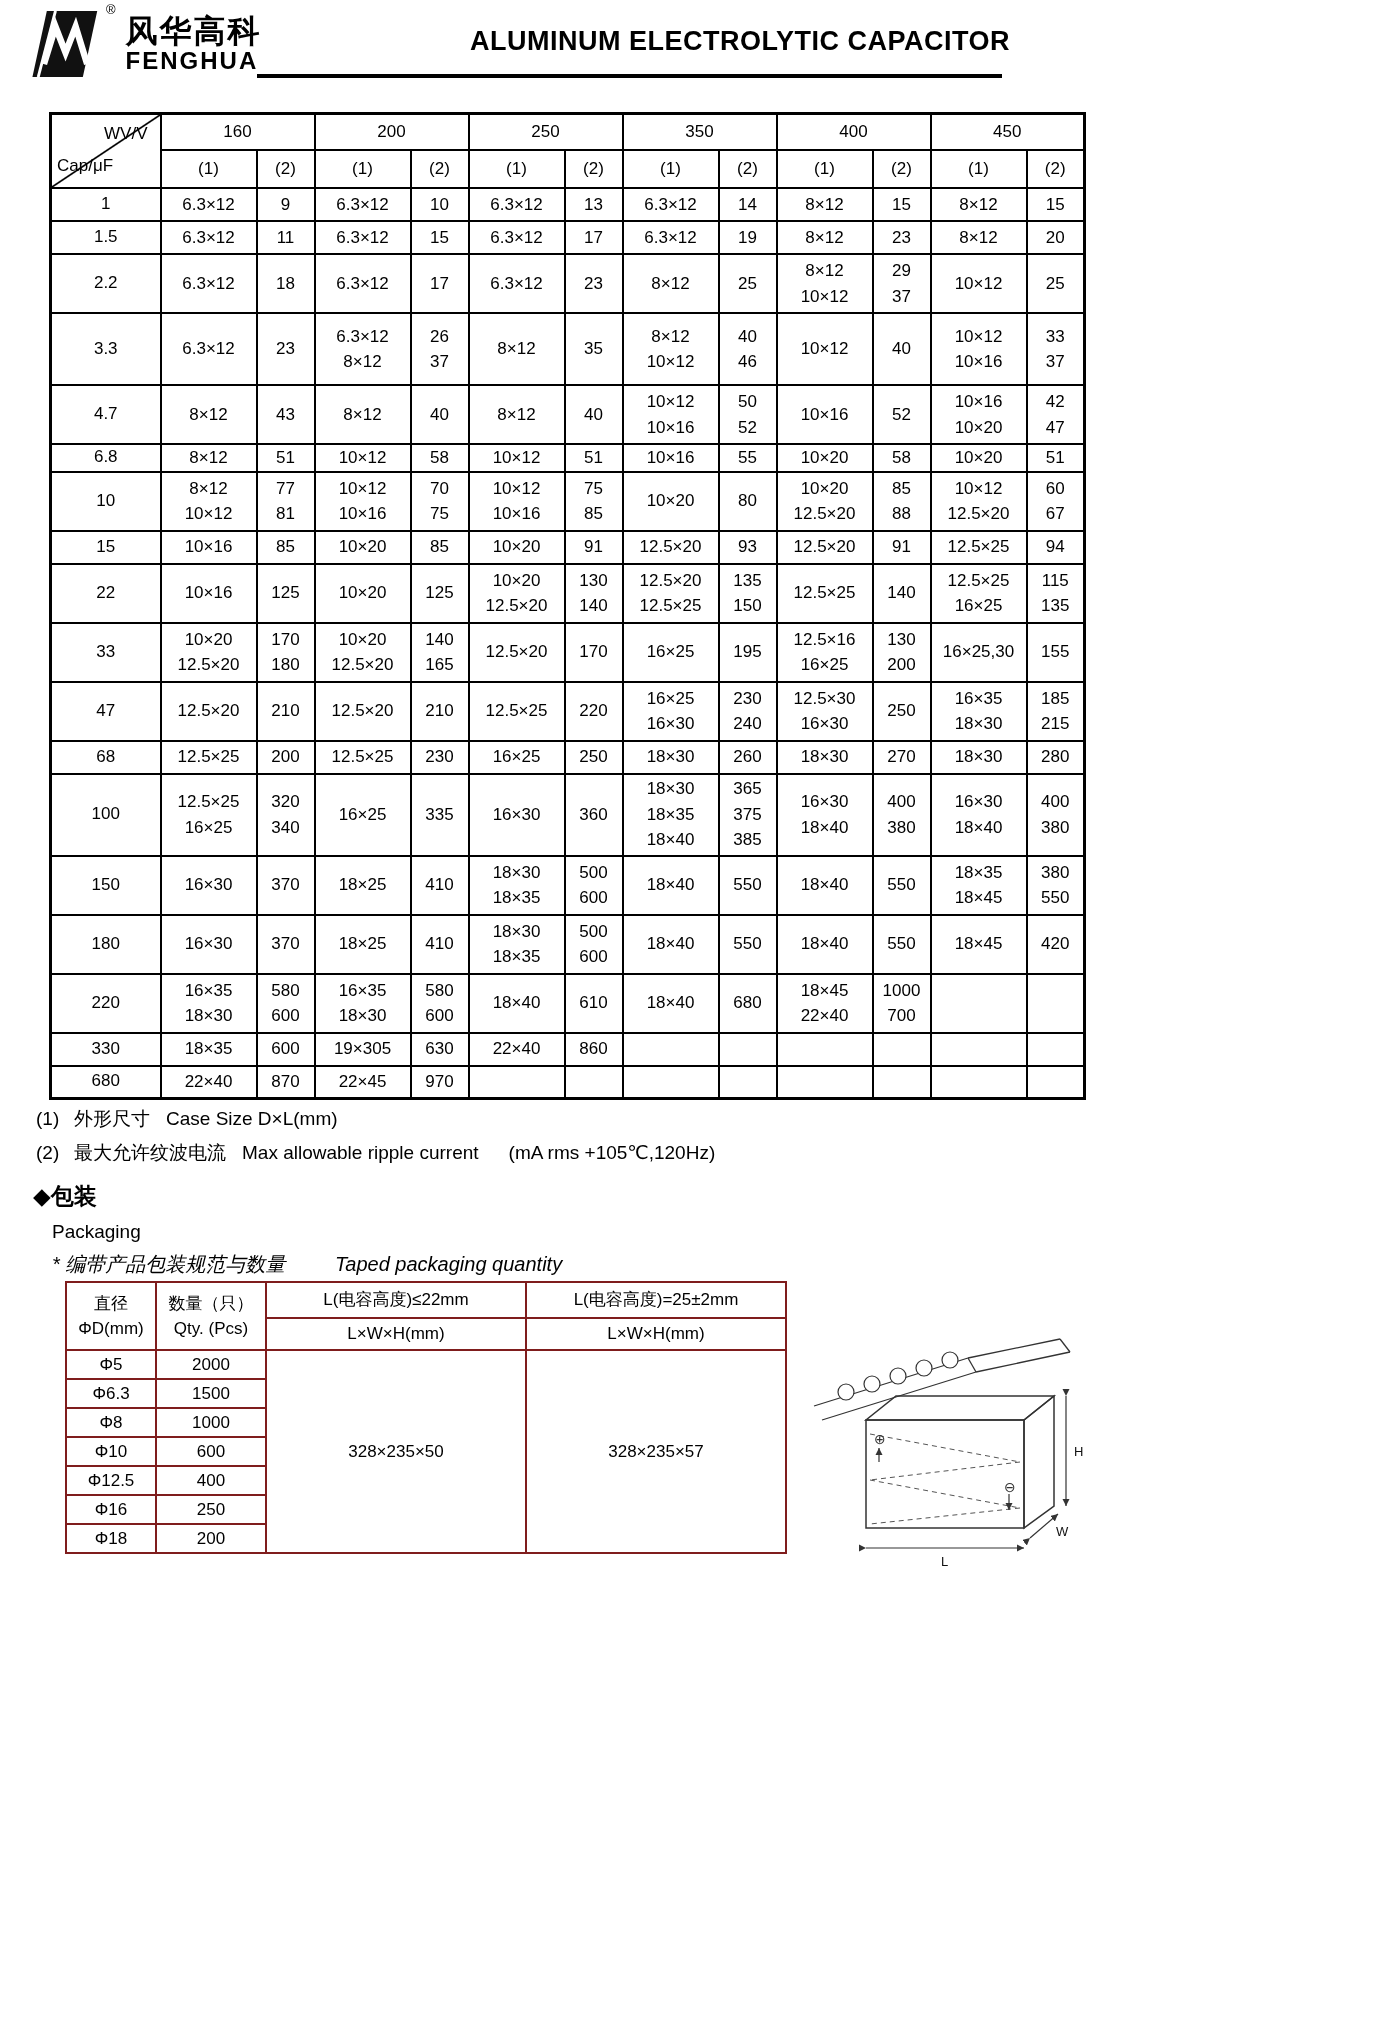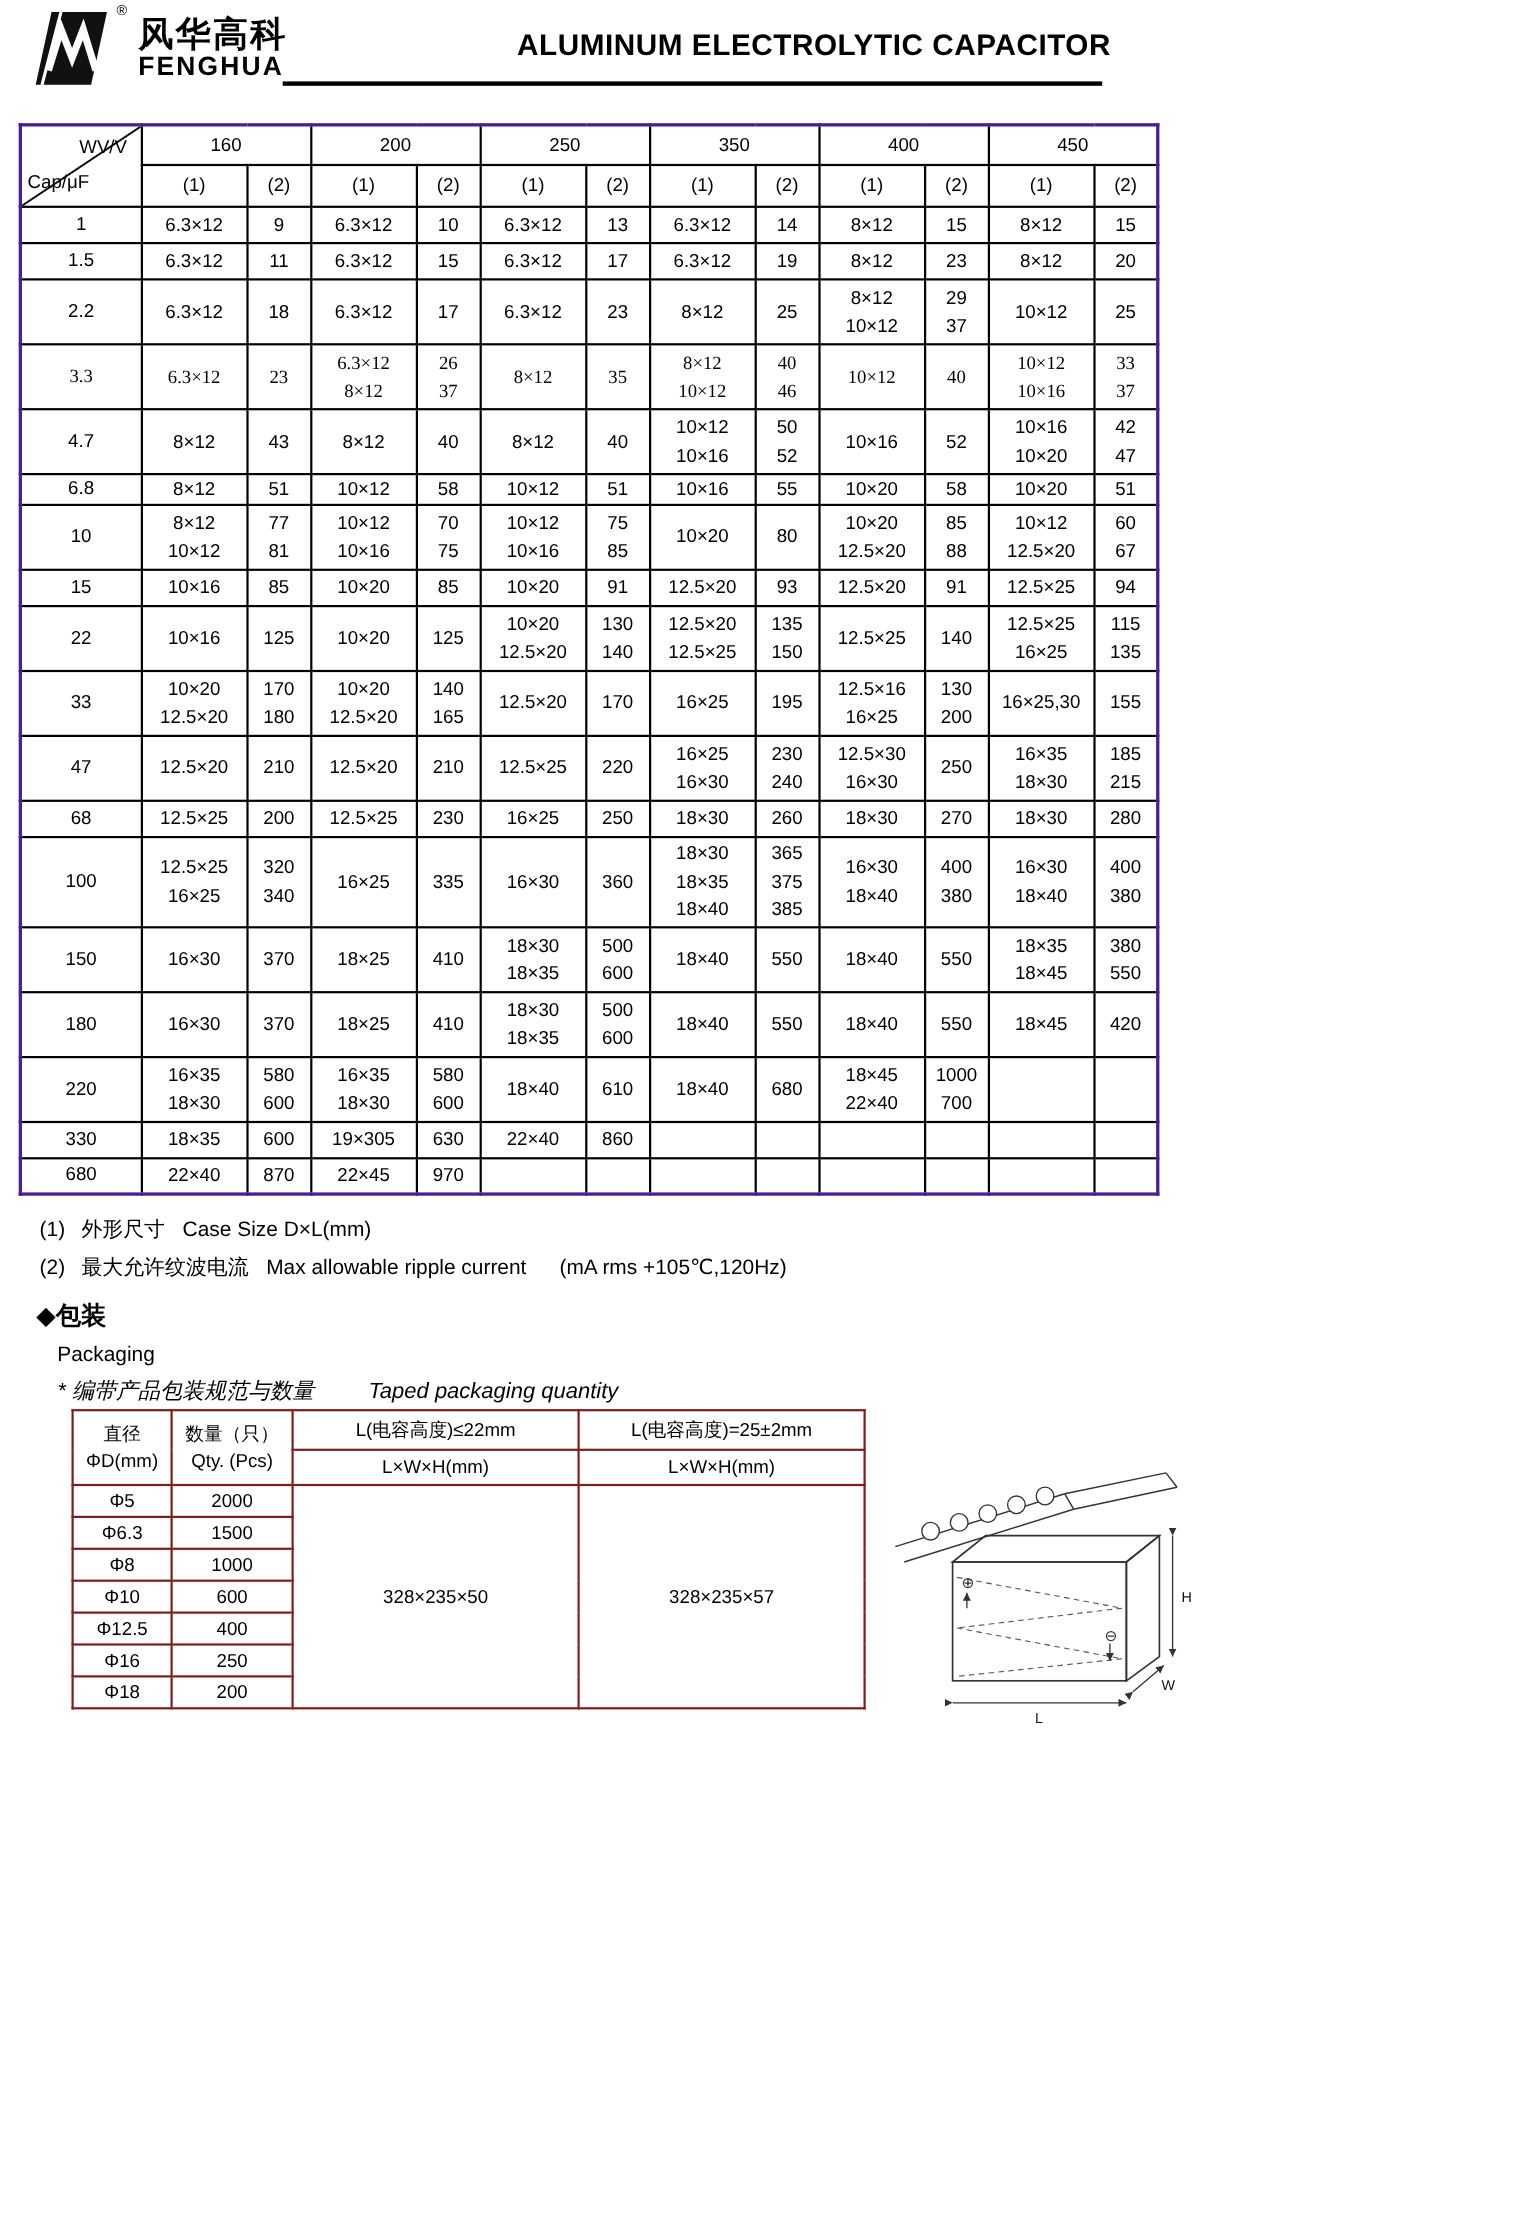"WV/V" table.main { border: 3px solid #4c1d95 -> 3px solid #000000; left: 17px -> 49px }
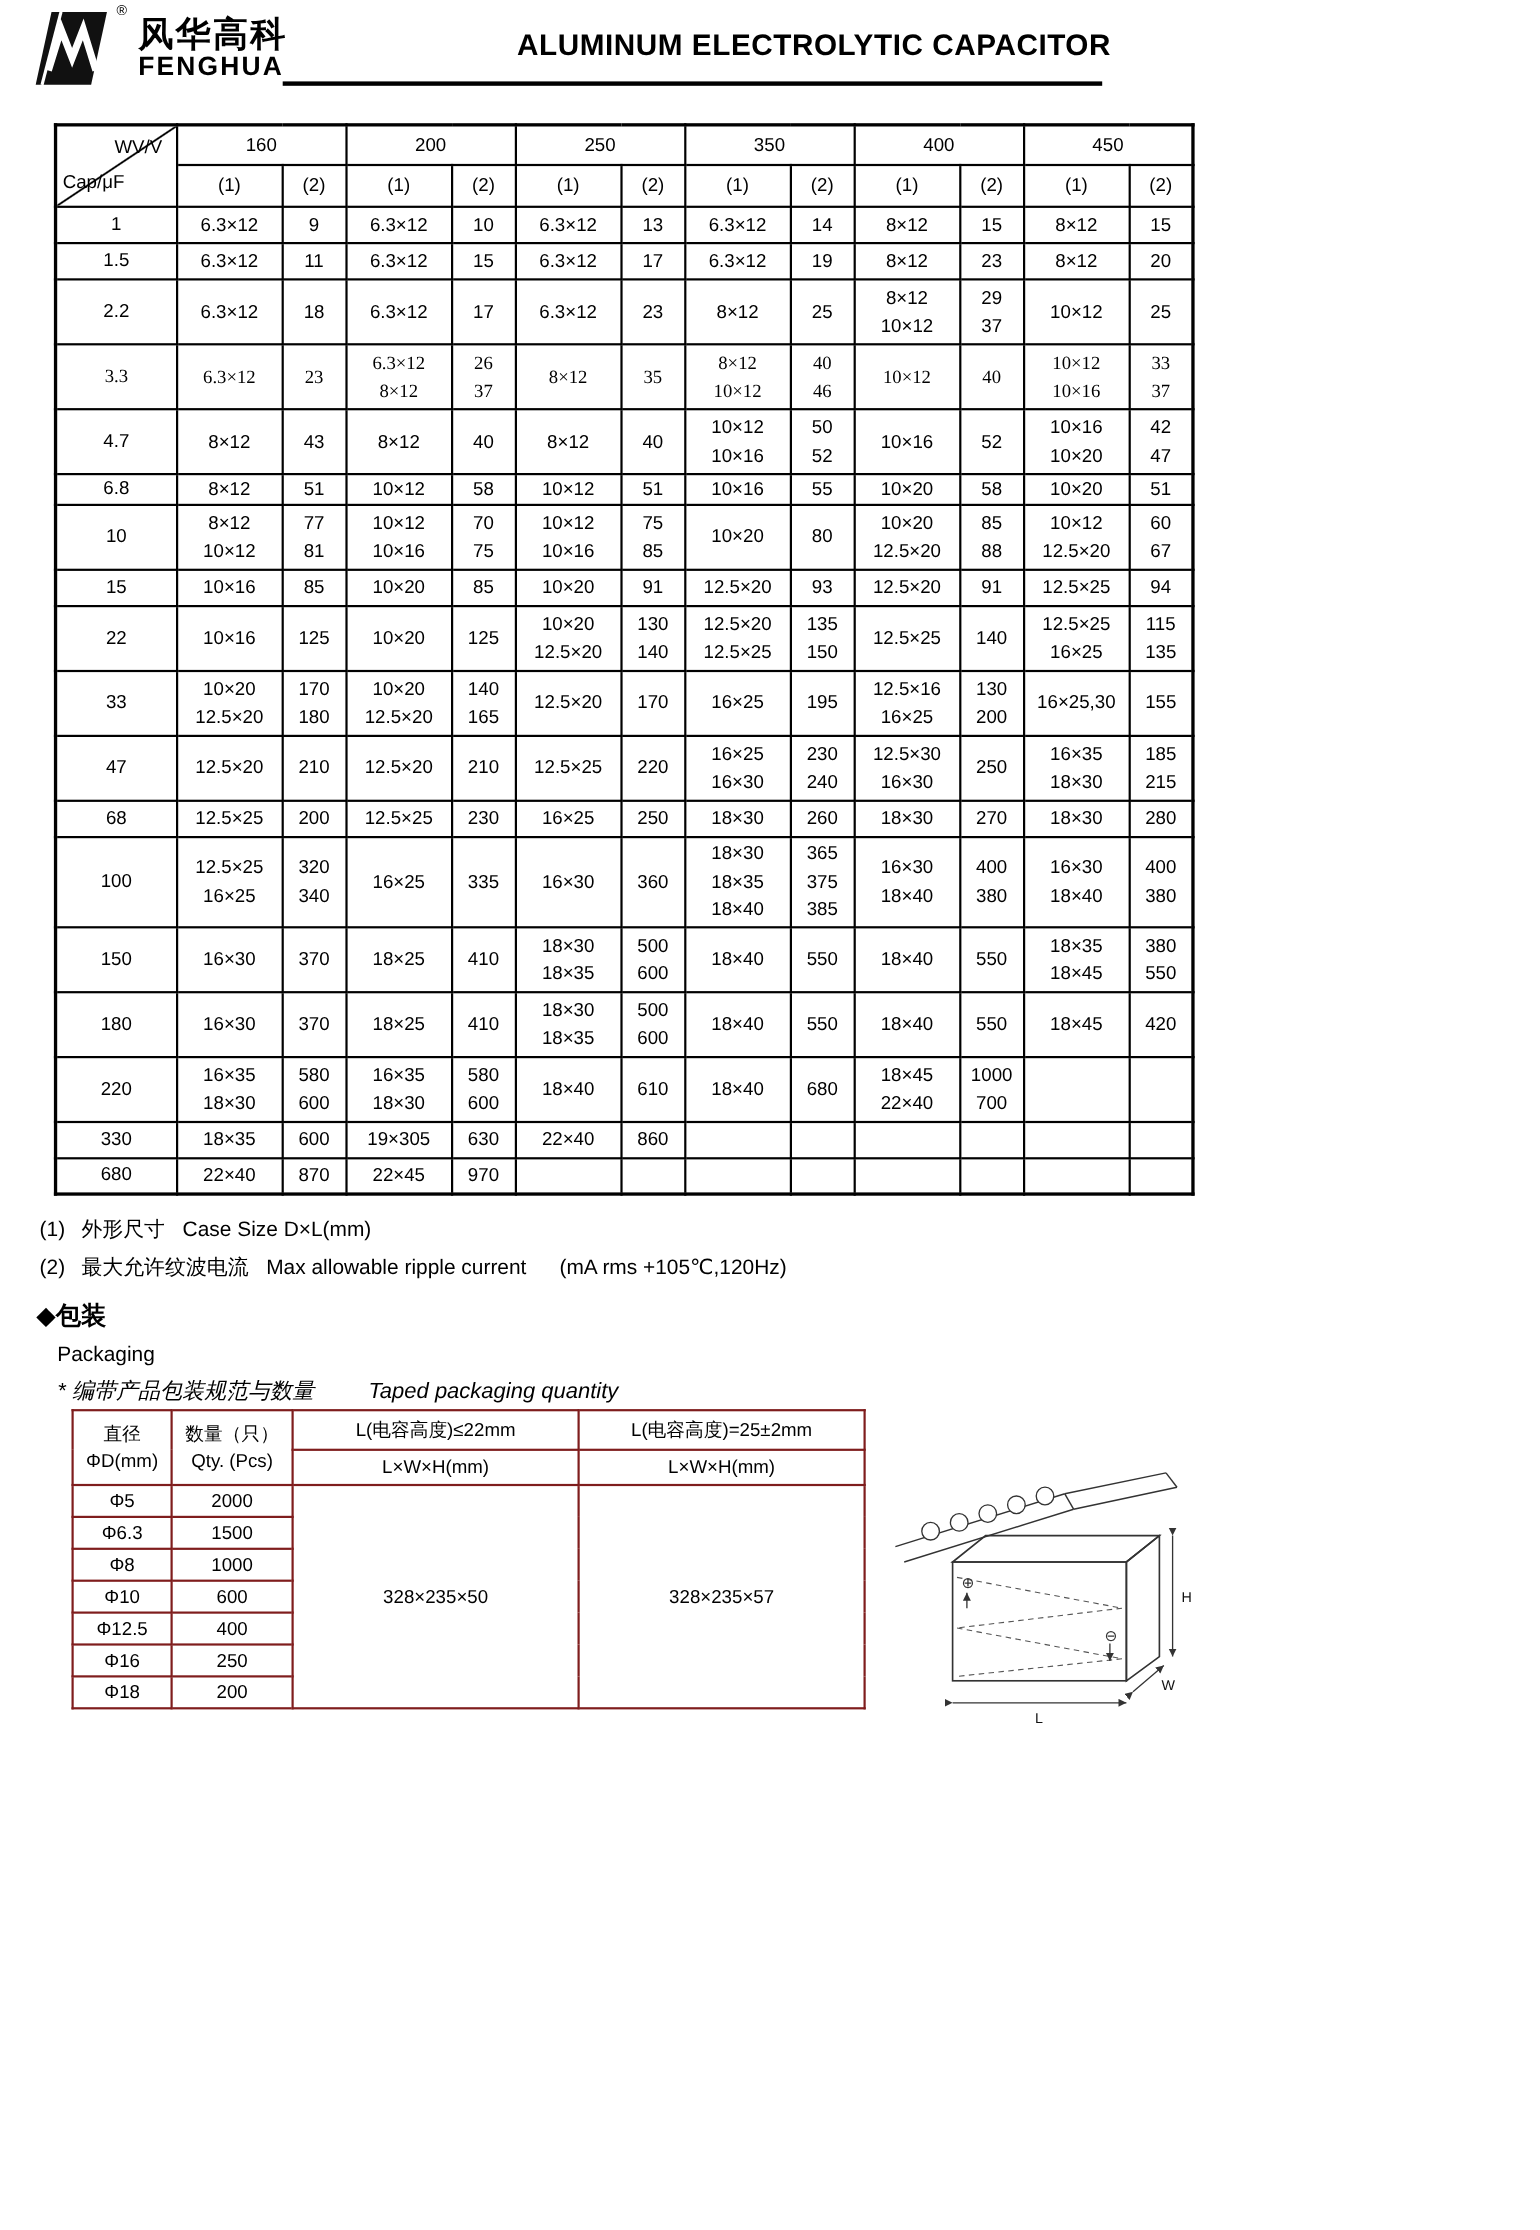"3.3" tr { font-family: Liberation Serif, serif -> none; height: 59px -> 72px }
